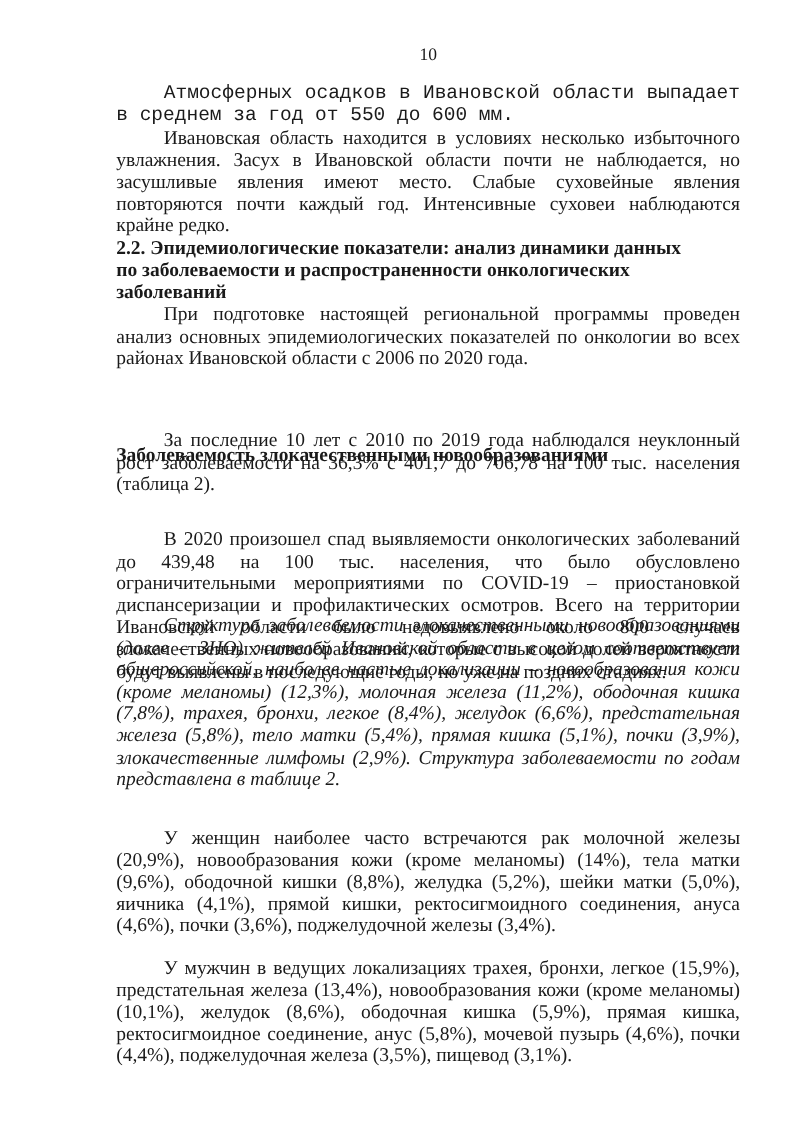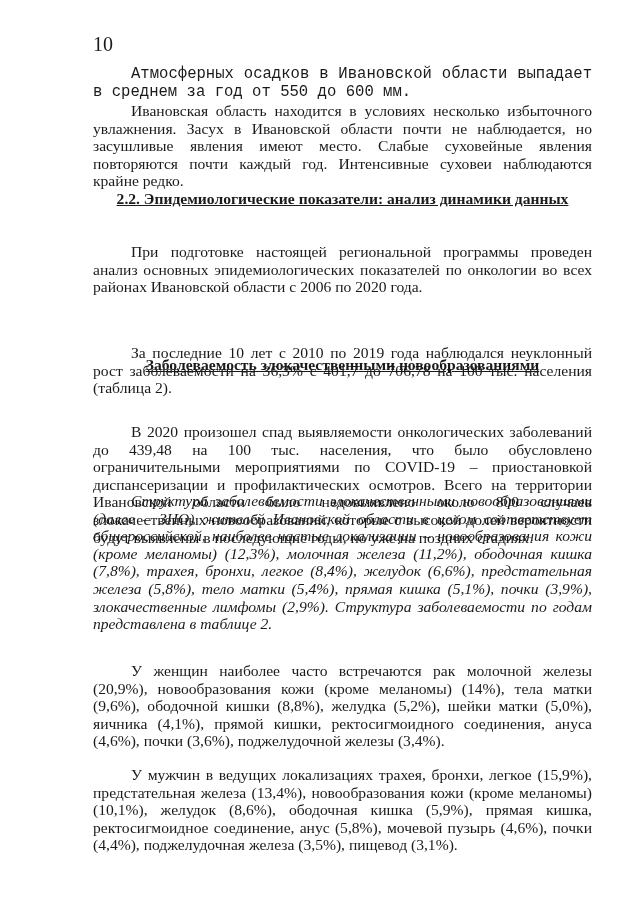"10" .page-number { font-size: 20px -> 14px; text-align: none -> center }
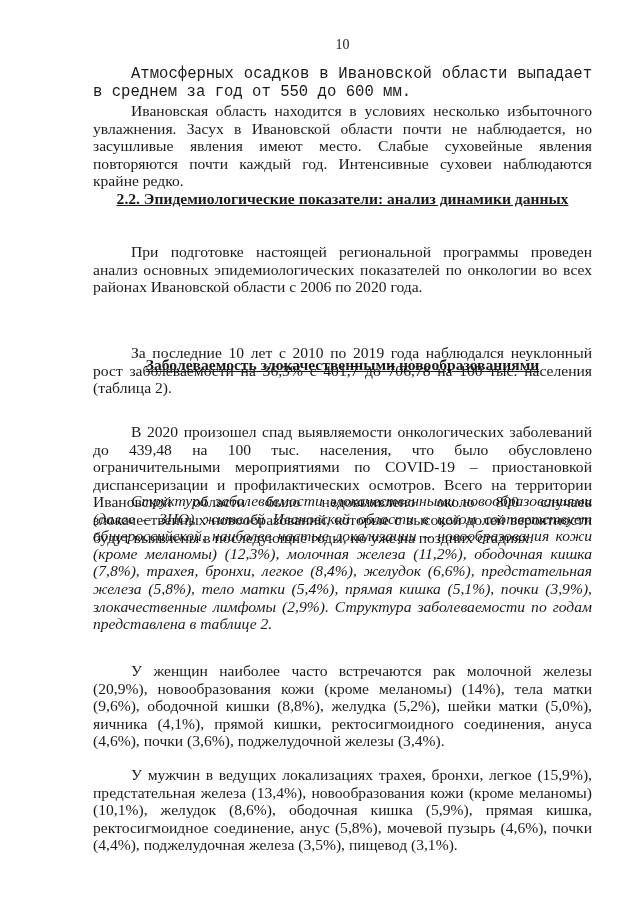"2.2. Эпидемиологические показатели:" .heading { text-align: center -> left; text-decoration: underline -> none }
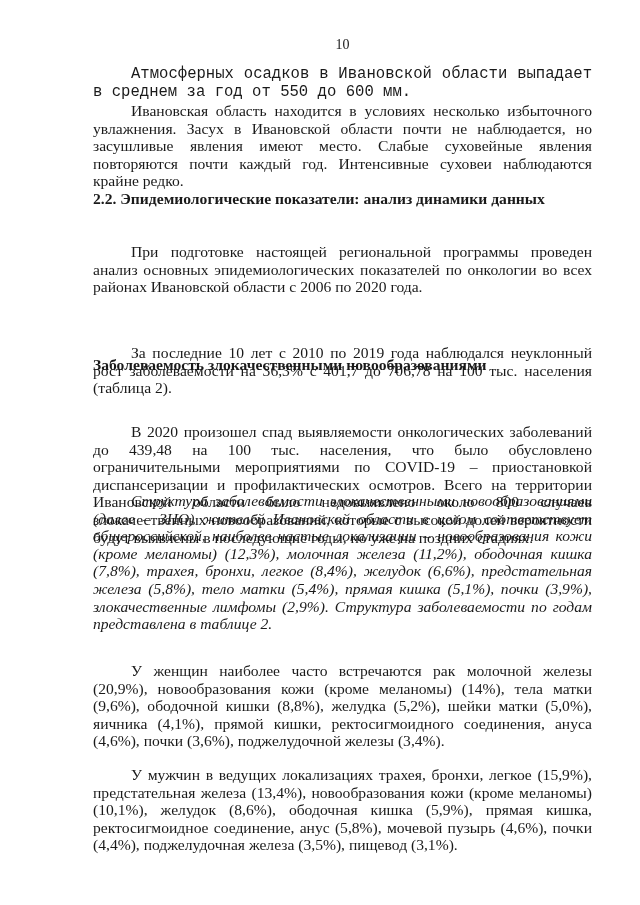"по заболеваемости и распространенности" div { html: none -> <div>по заболеваемости и распространенности онкологических заболеваний</div> }
